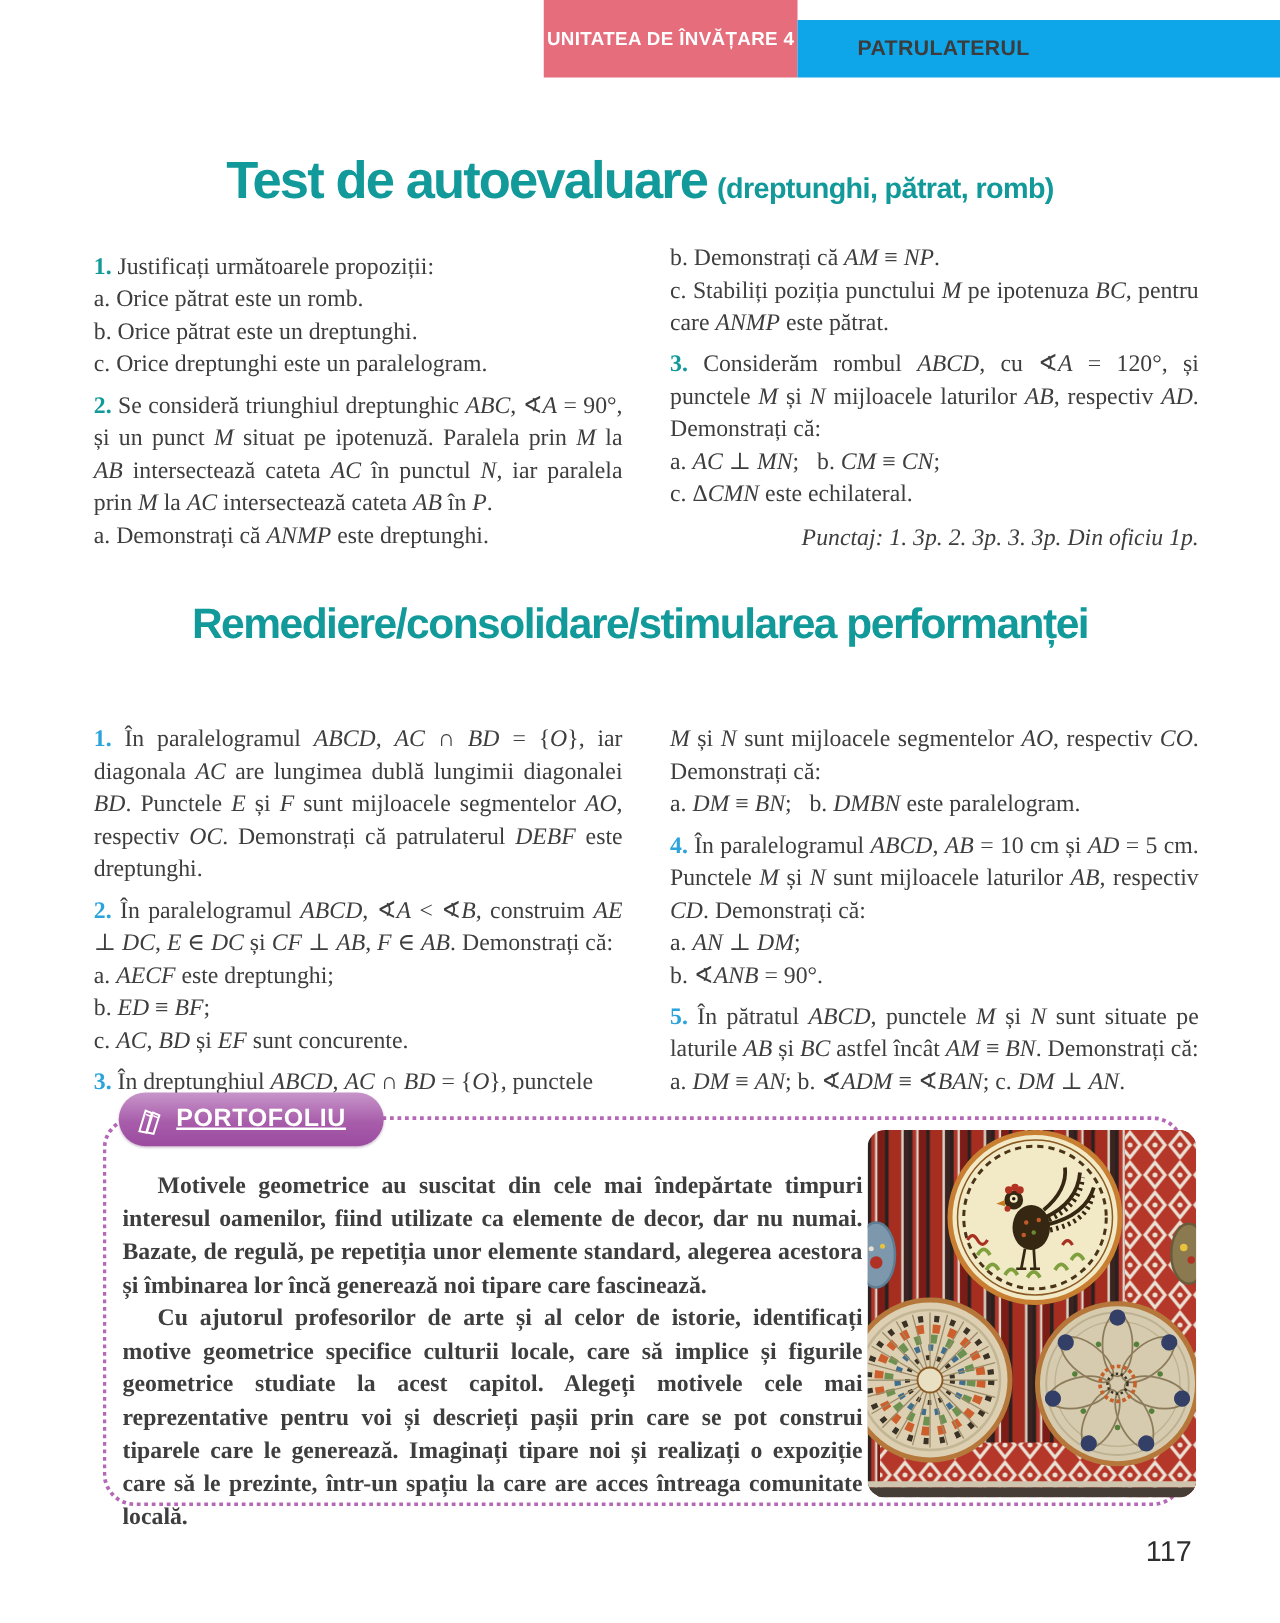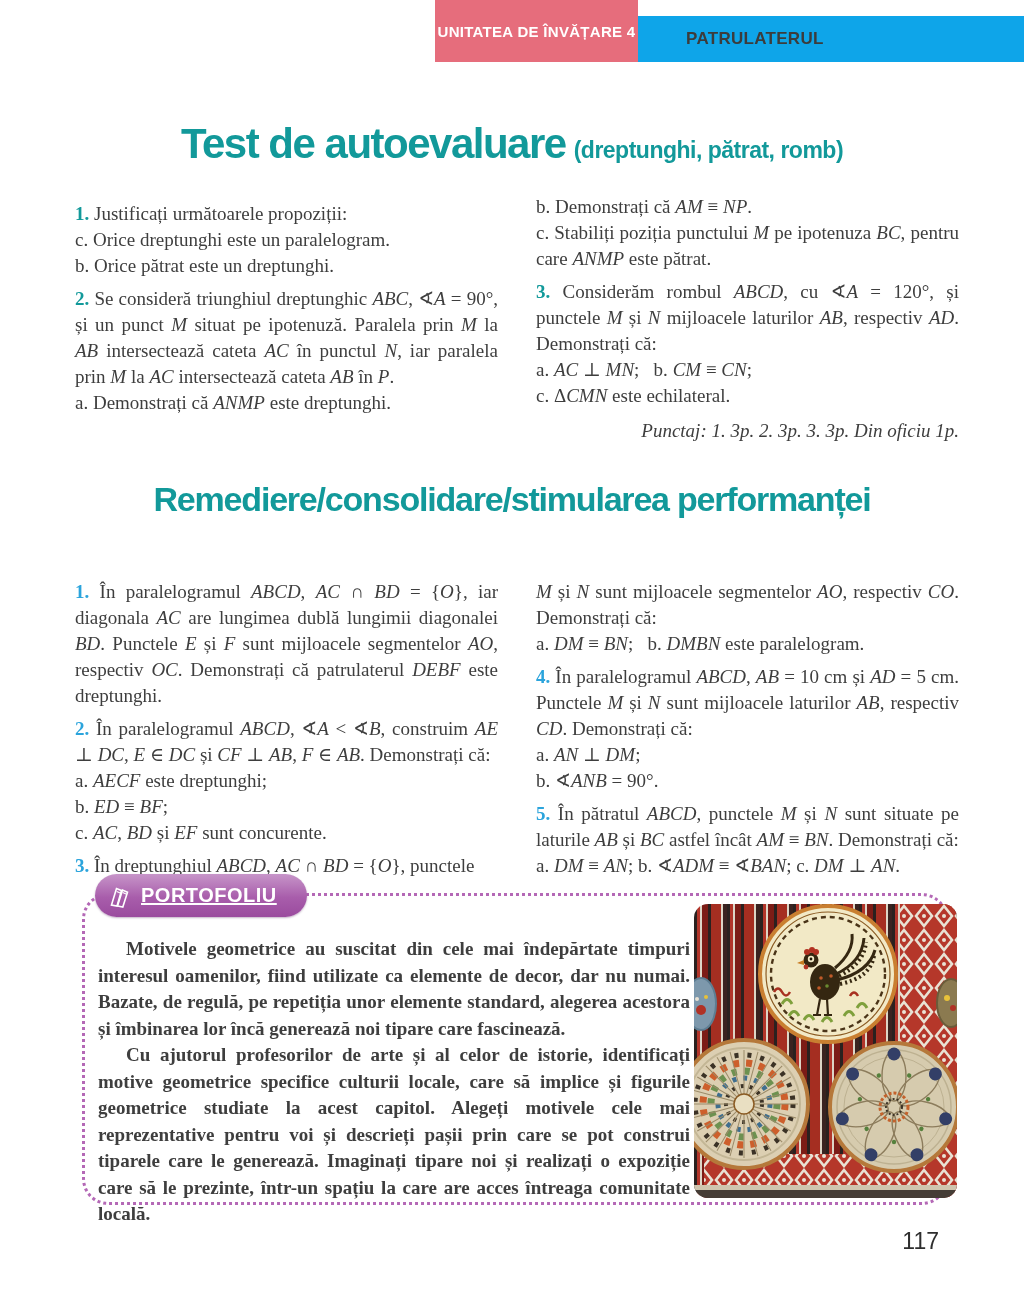"a. Orice pătrat este un" p.block { html: none -> <p>a. Orice pătrat este un romb.</p> }
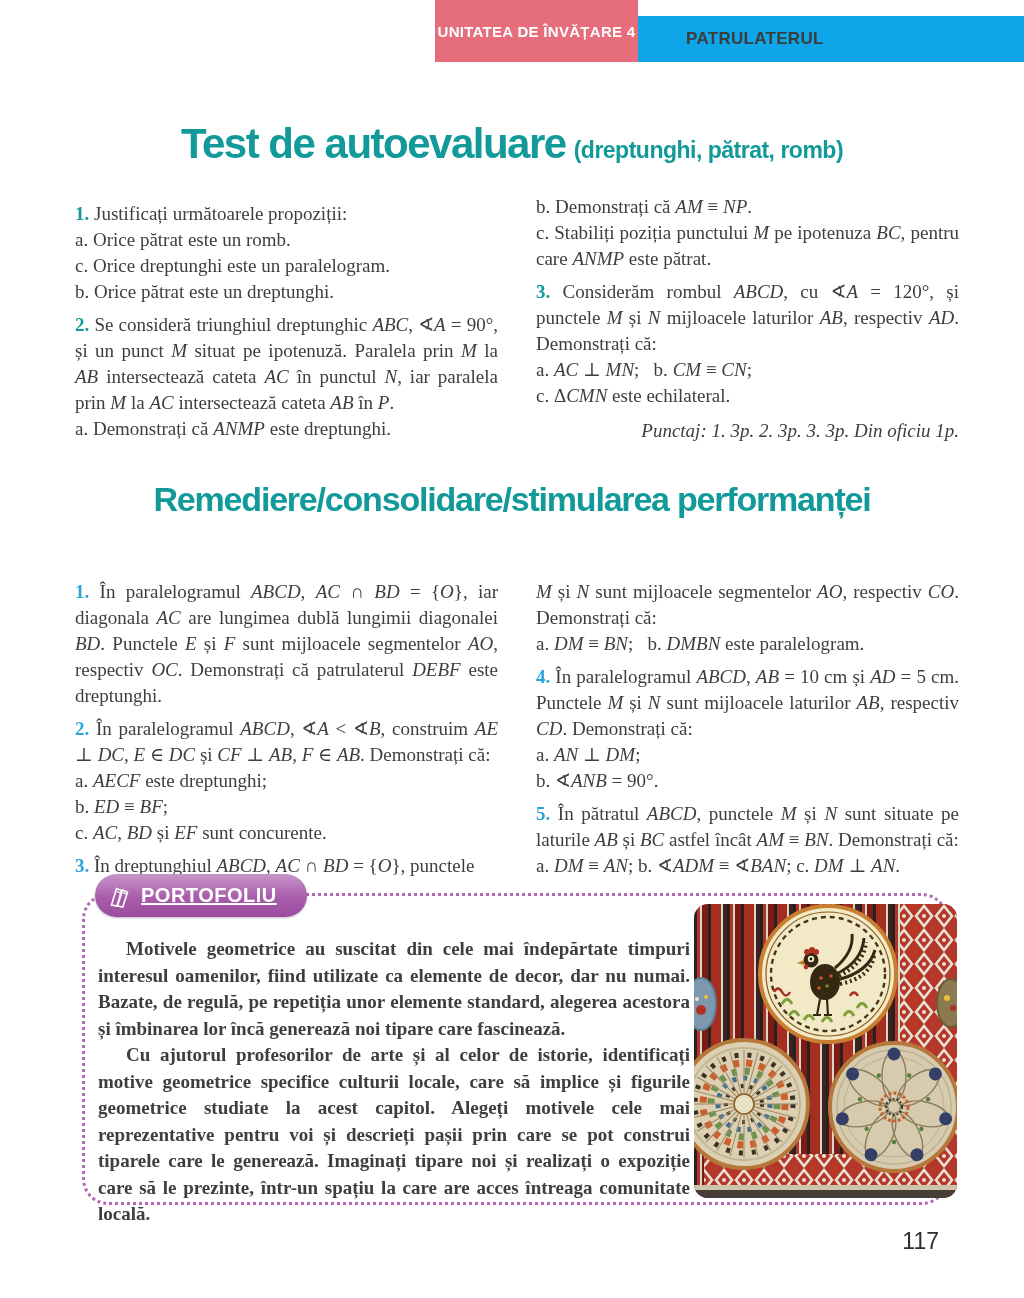"c. Orice dreptunghi este un" p.block { order: before "b. Orice pătrat este un" -> after "b. Orice pătrat este un" }
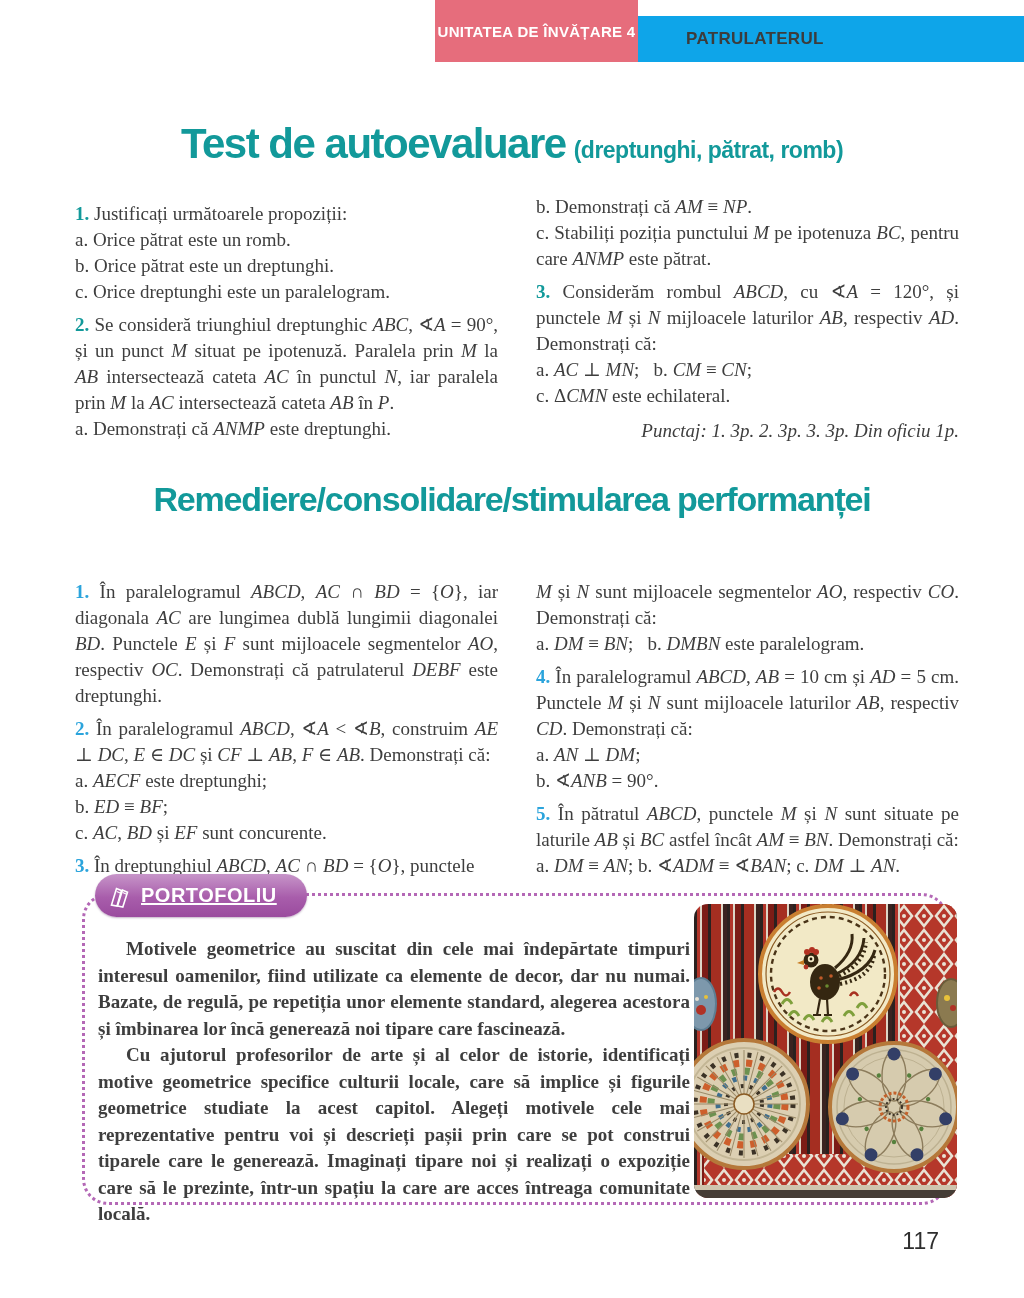"117" .pageno { left: 879px -> 905px; text-align: right -> center }
